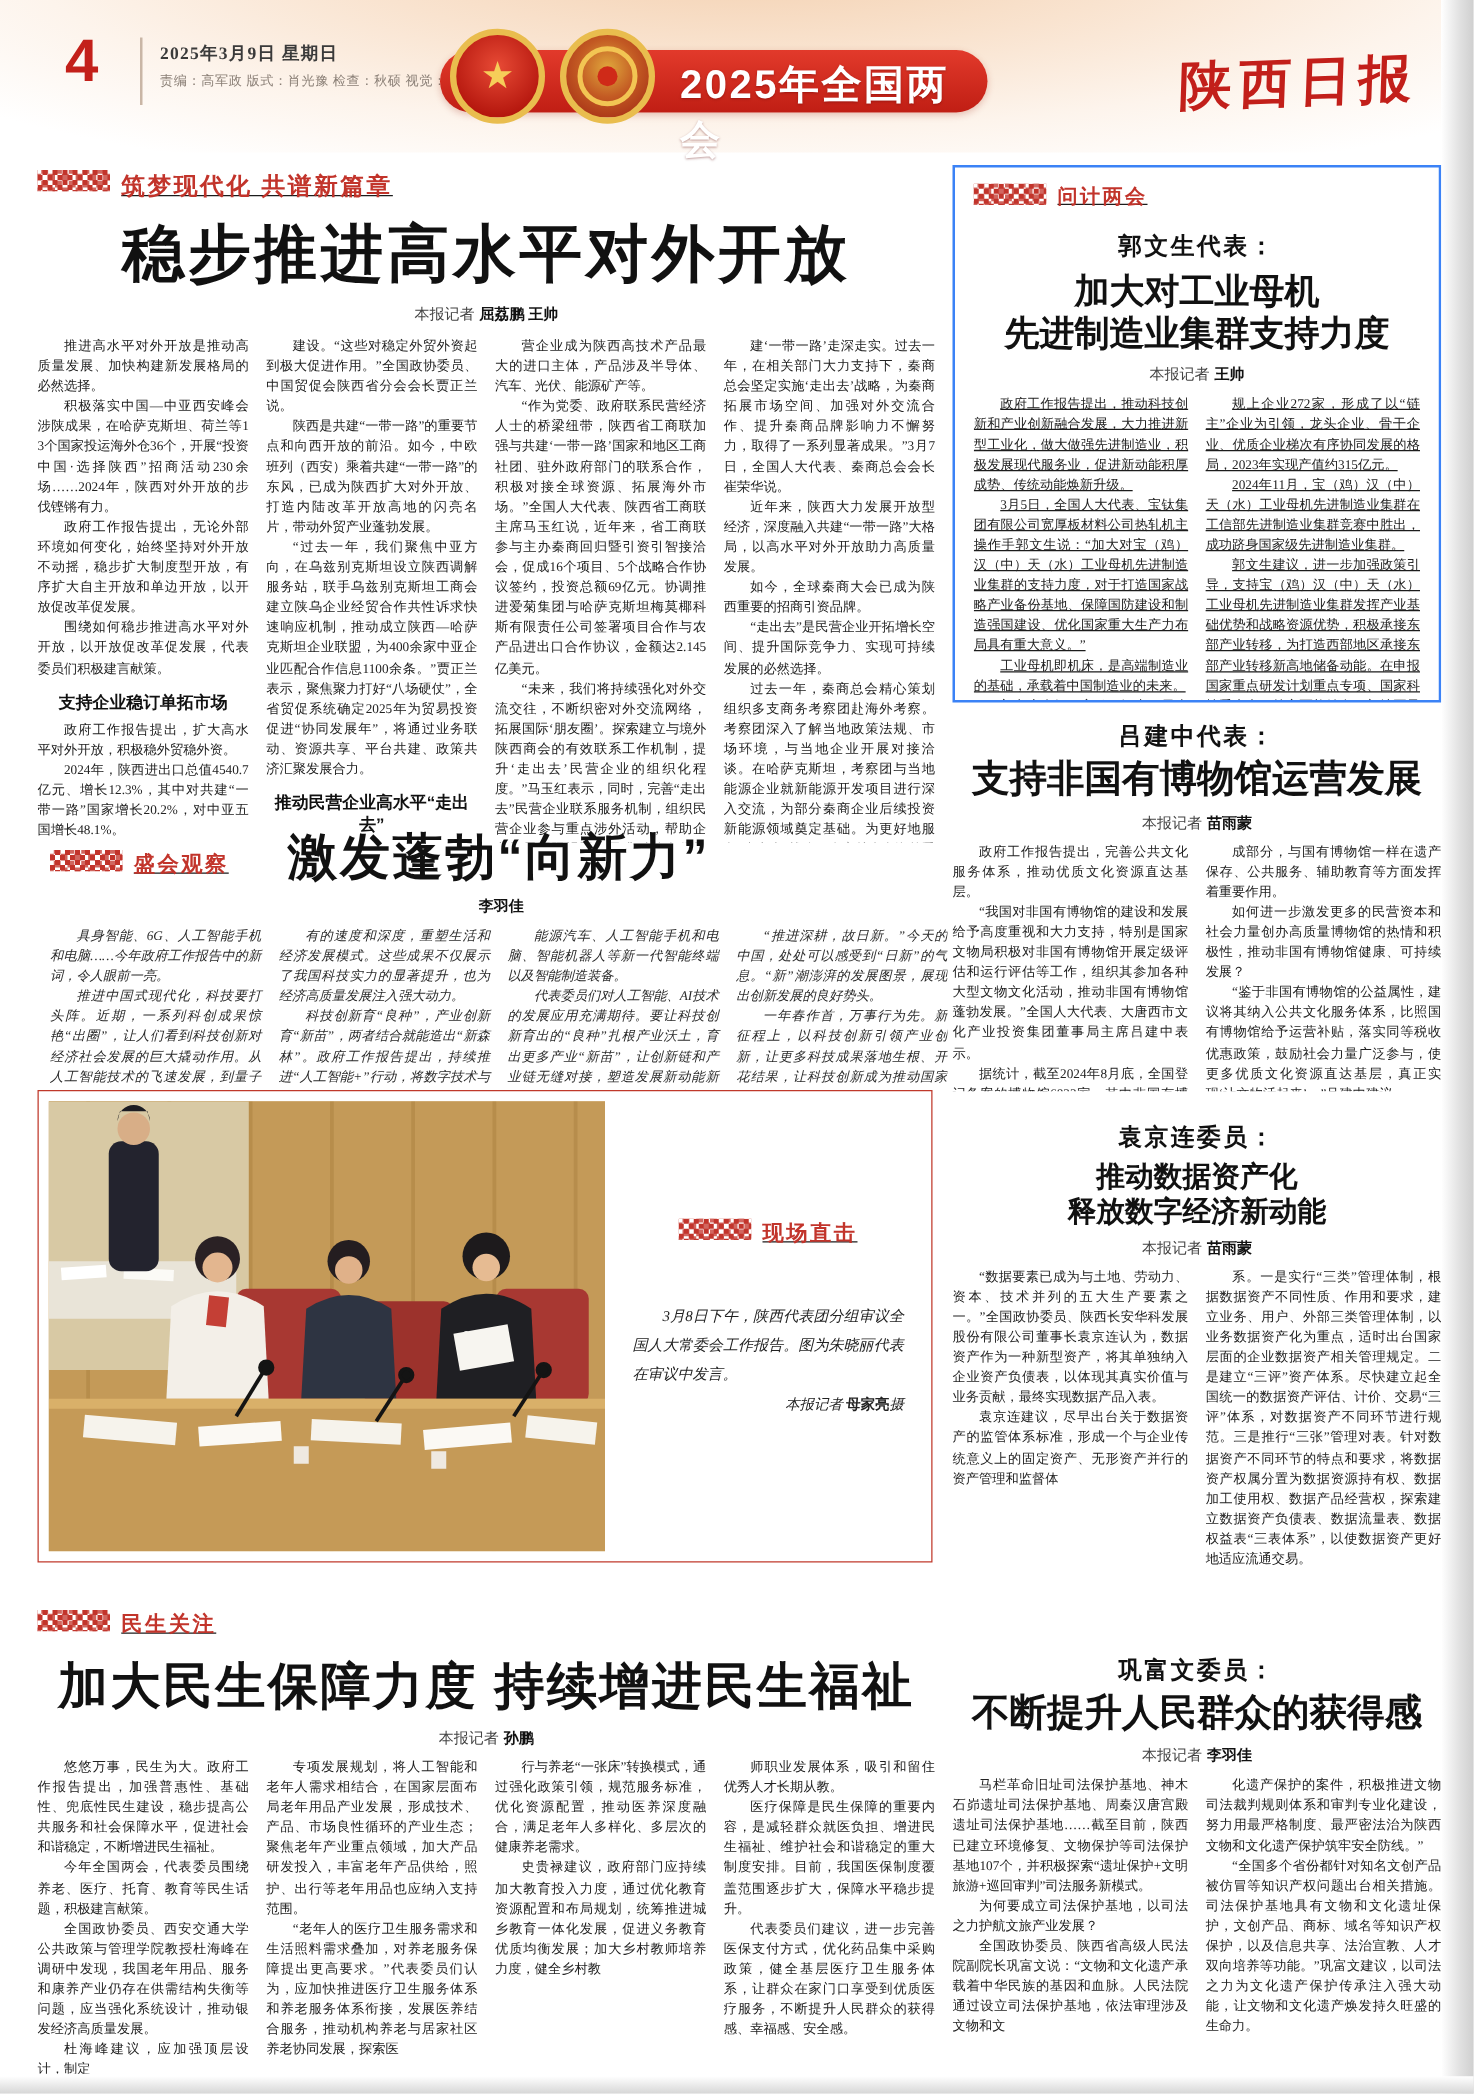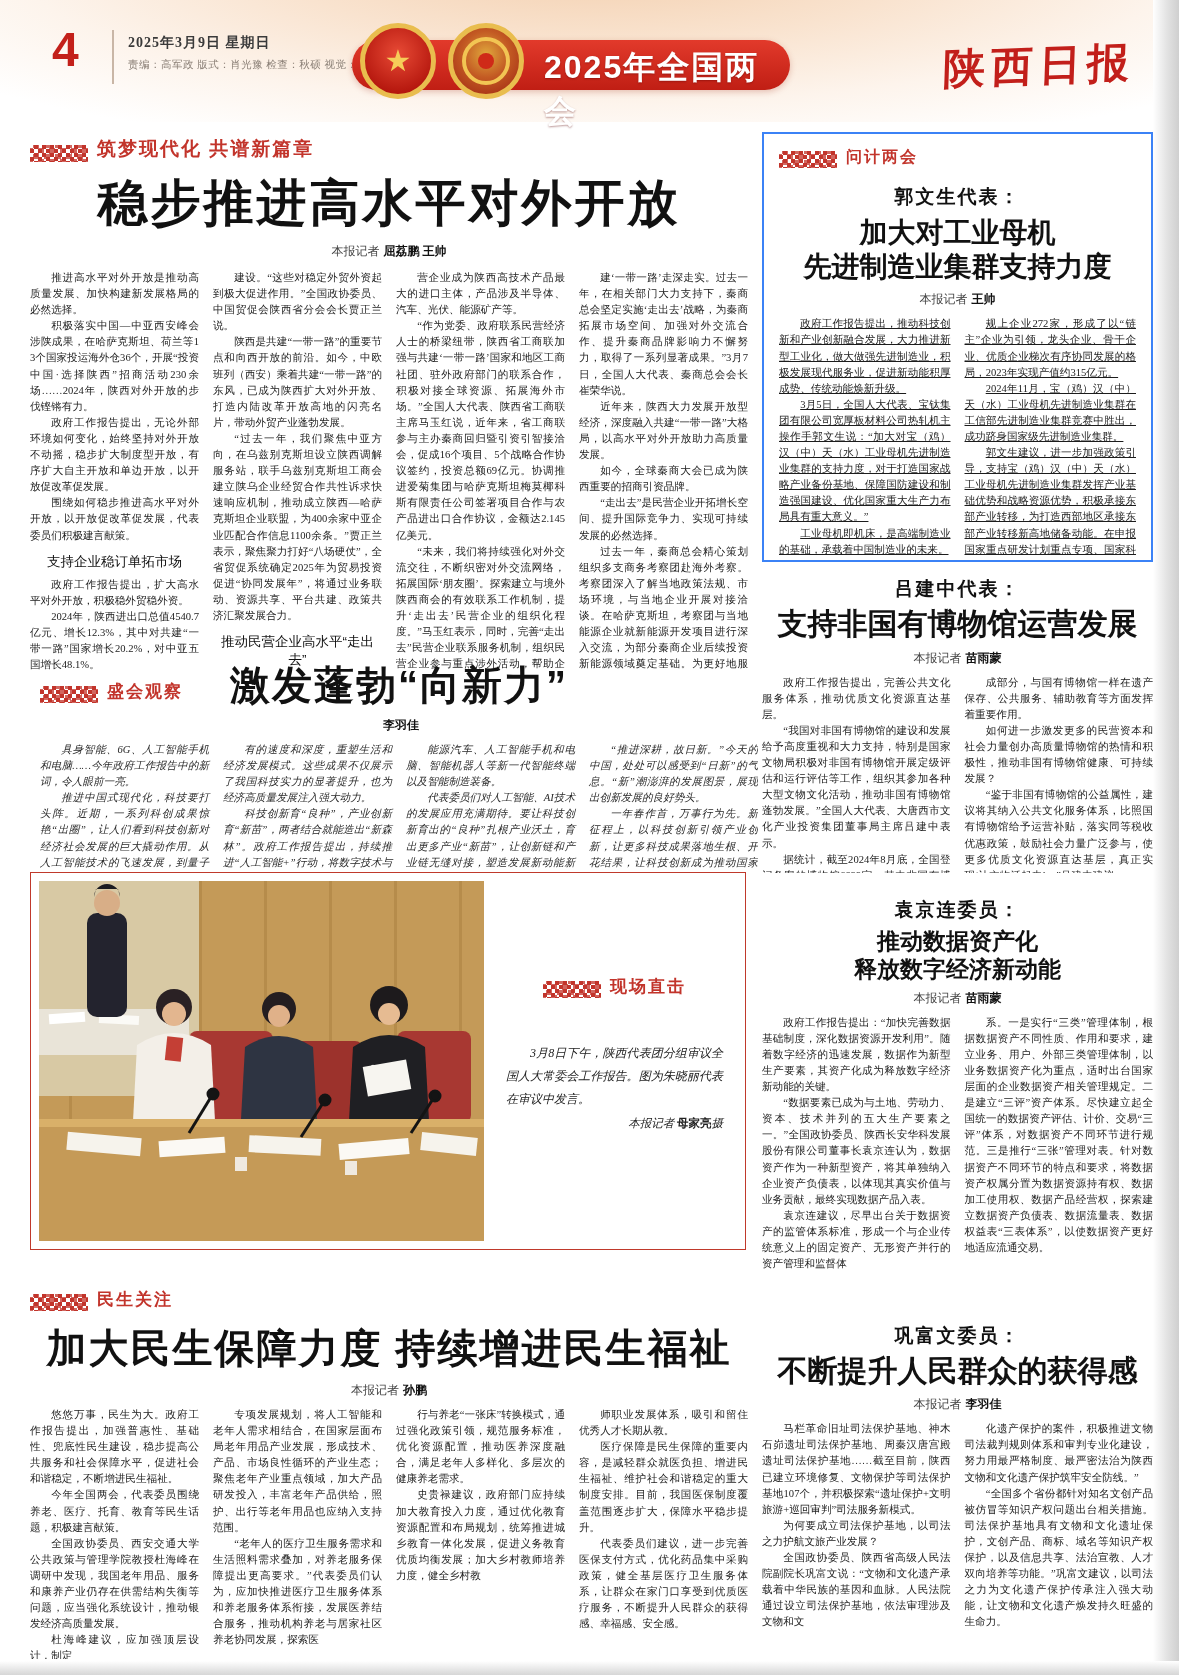"筑梦现代化 共谱新篇章" .kicker-row { align-items: flex-end -> flex-start; text-decoration: none -> underline }
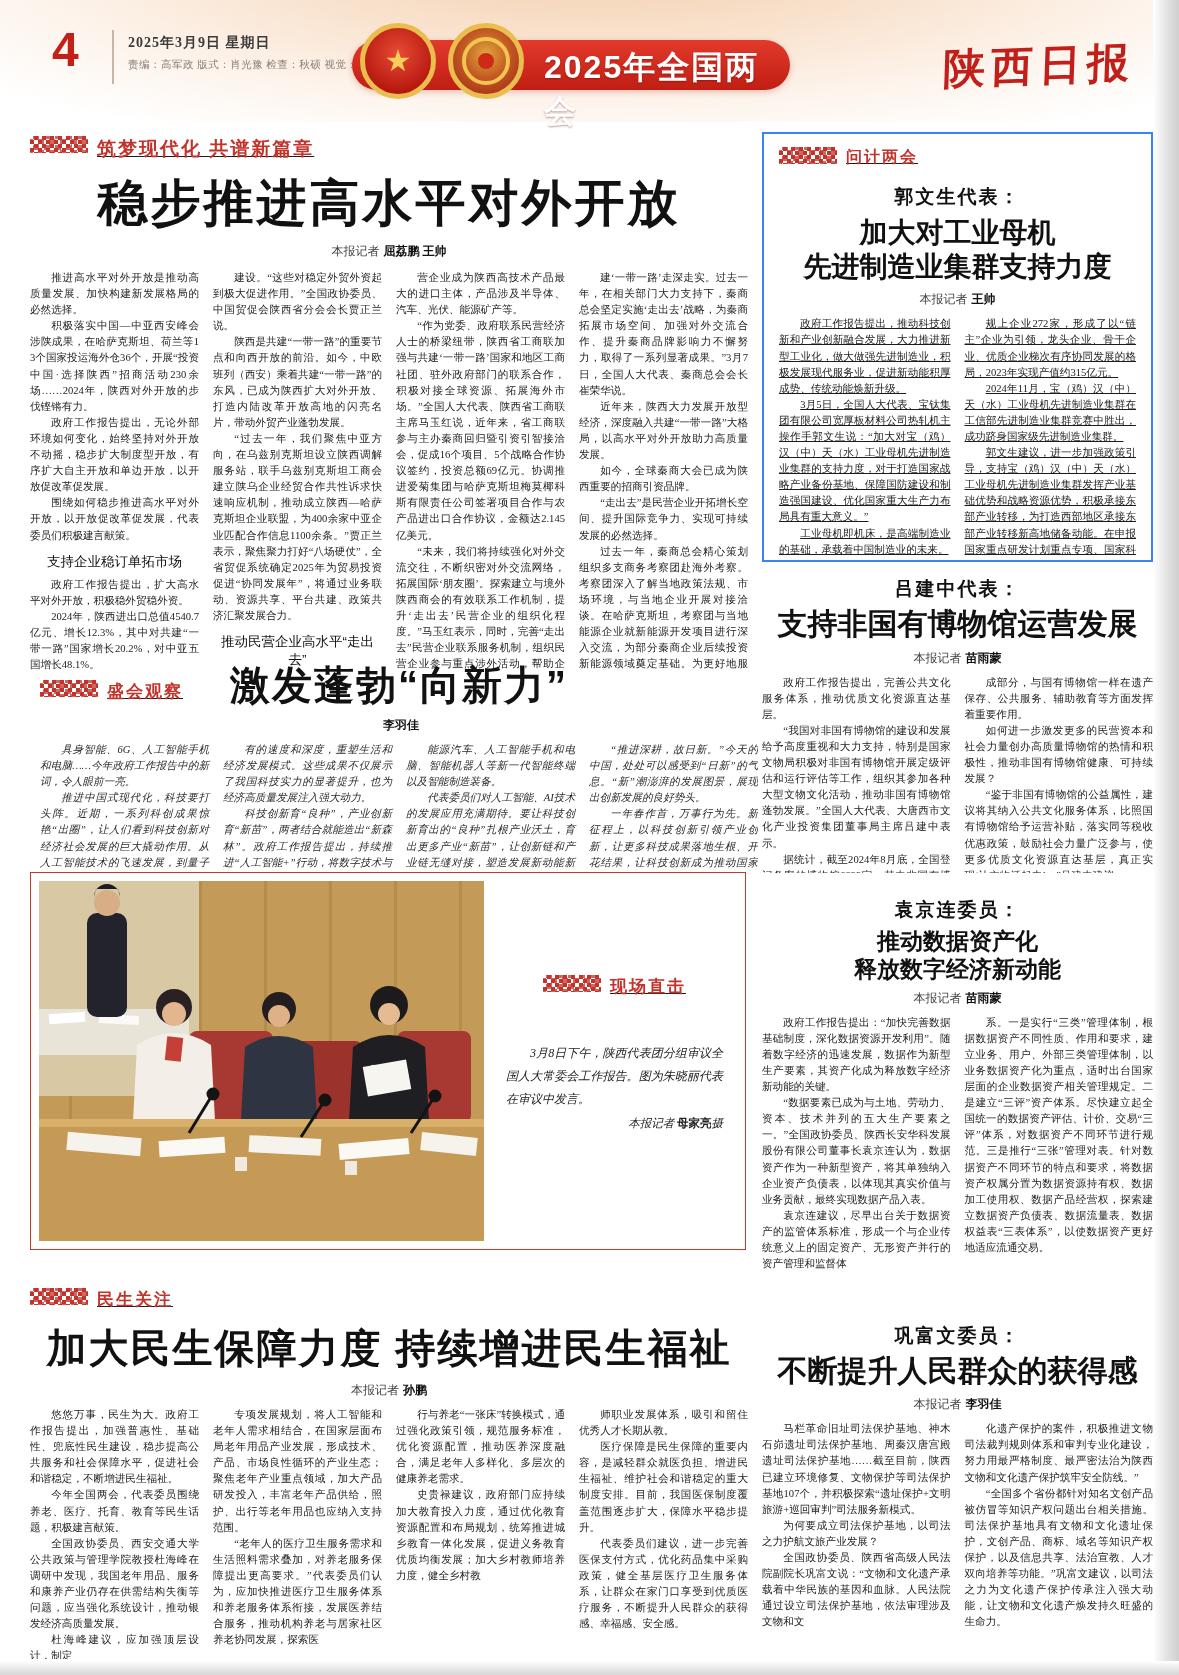"支持企业稳订单拓市场" .col h4.subhead { font-weight: 400 -> 700 }
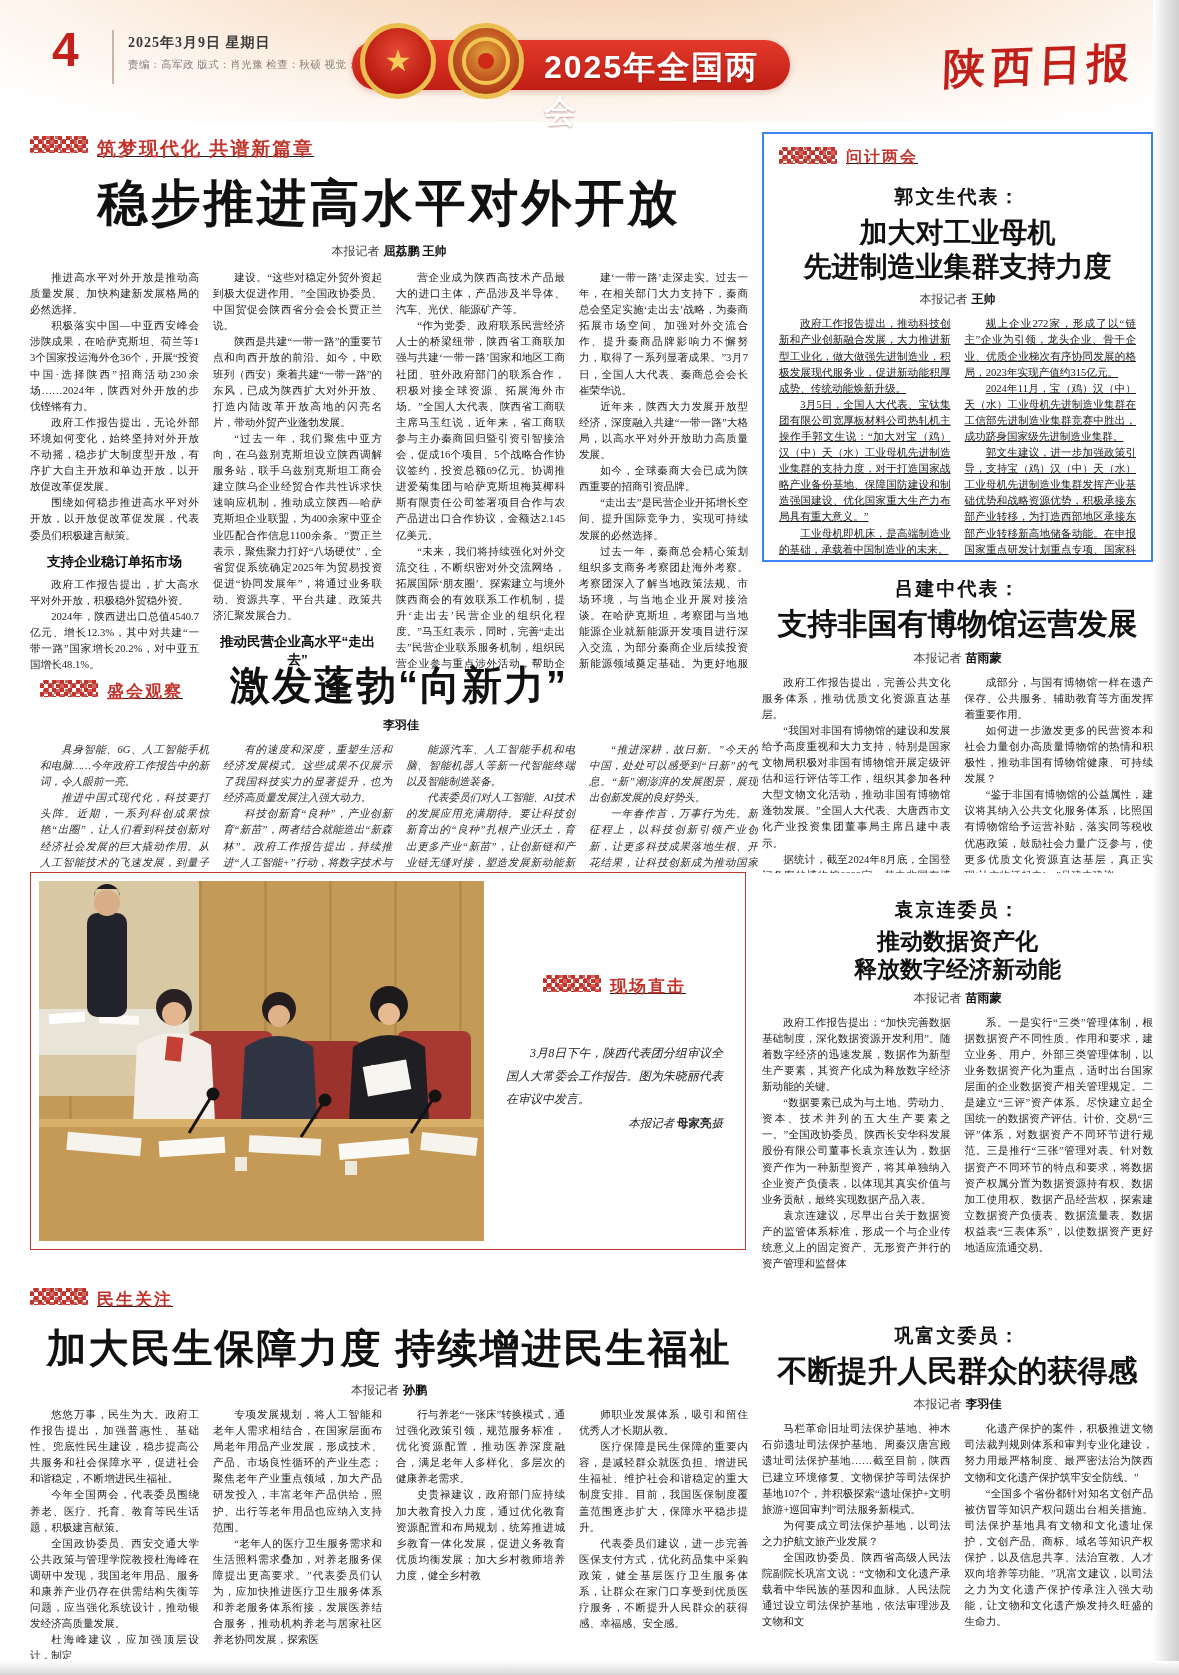"政府工作报告提出：“加快完善数据基础制度，深化数据资源开发利用”。随着数字经济的" p { html: <p>政府工作报告提出：“加快完善数据基础制度，深化数据资源开发利用”。随着数字经济的迅速发展，数据作为新型生产要素，其资产化成为释放数字经济新动能的关键。</p> -> none }
